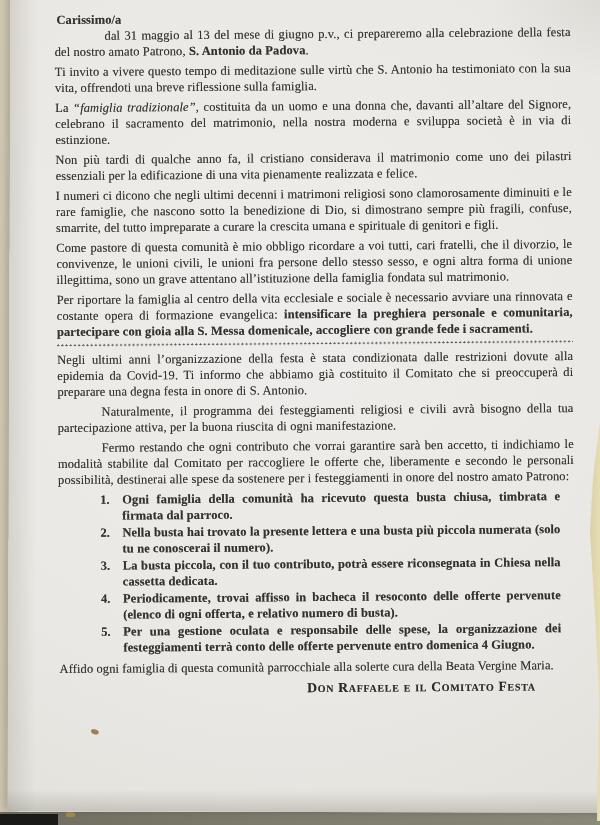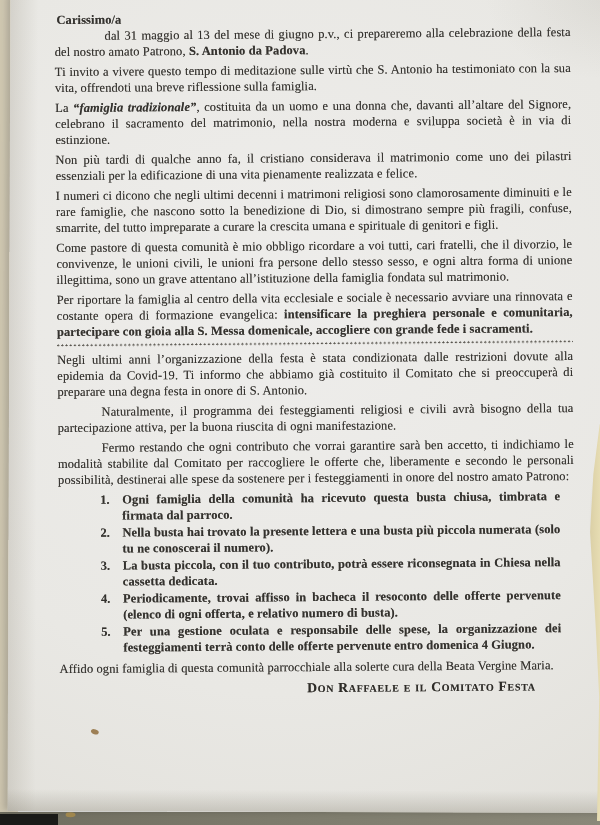"“famiglia tradizionale”" .bi { font-weight: bold -> normal }
